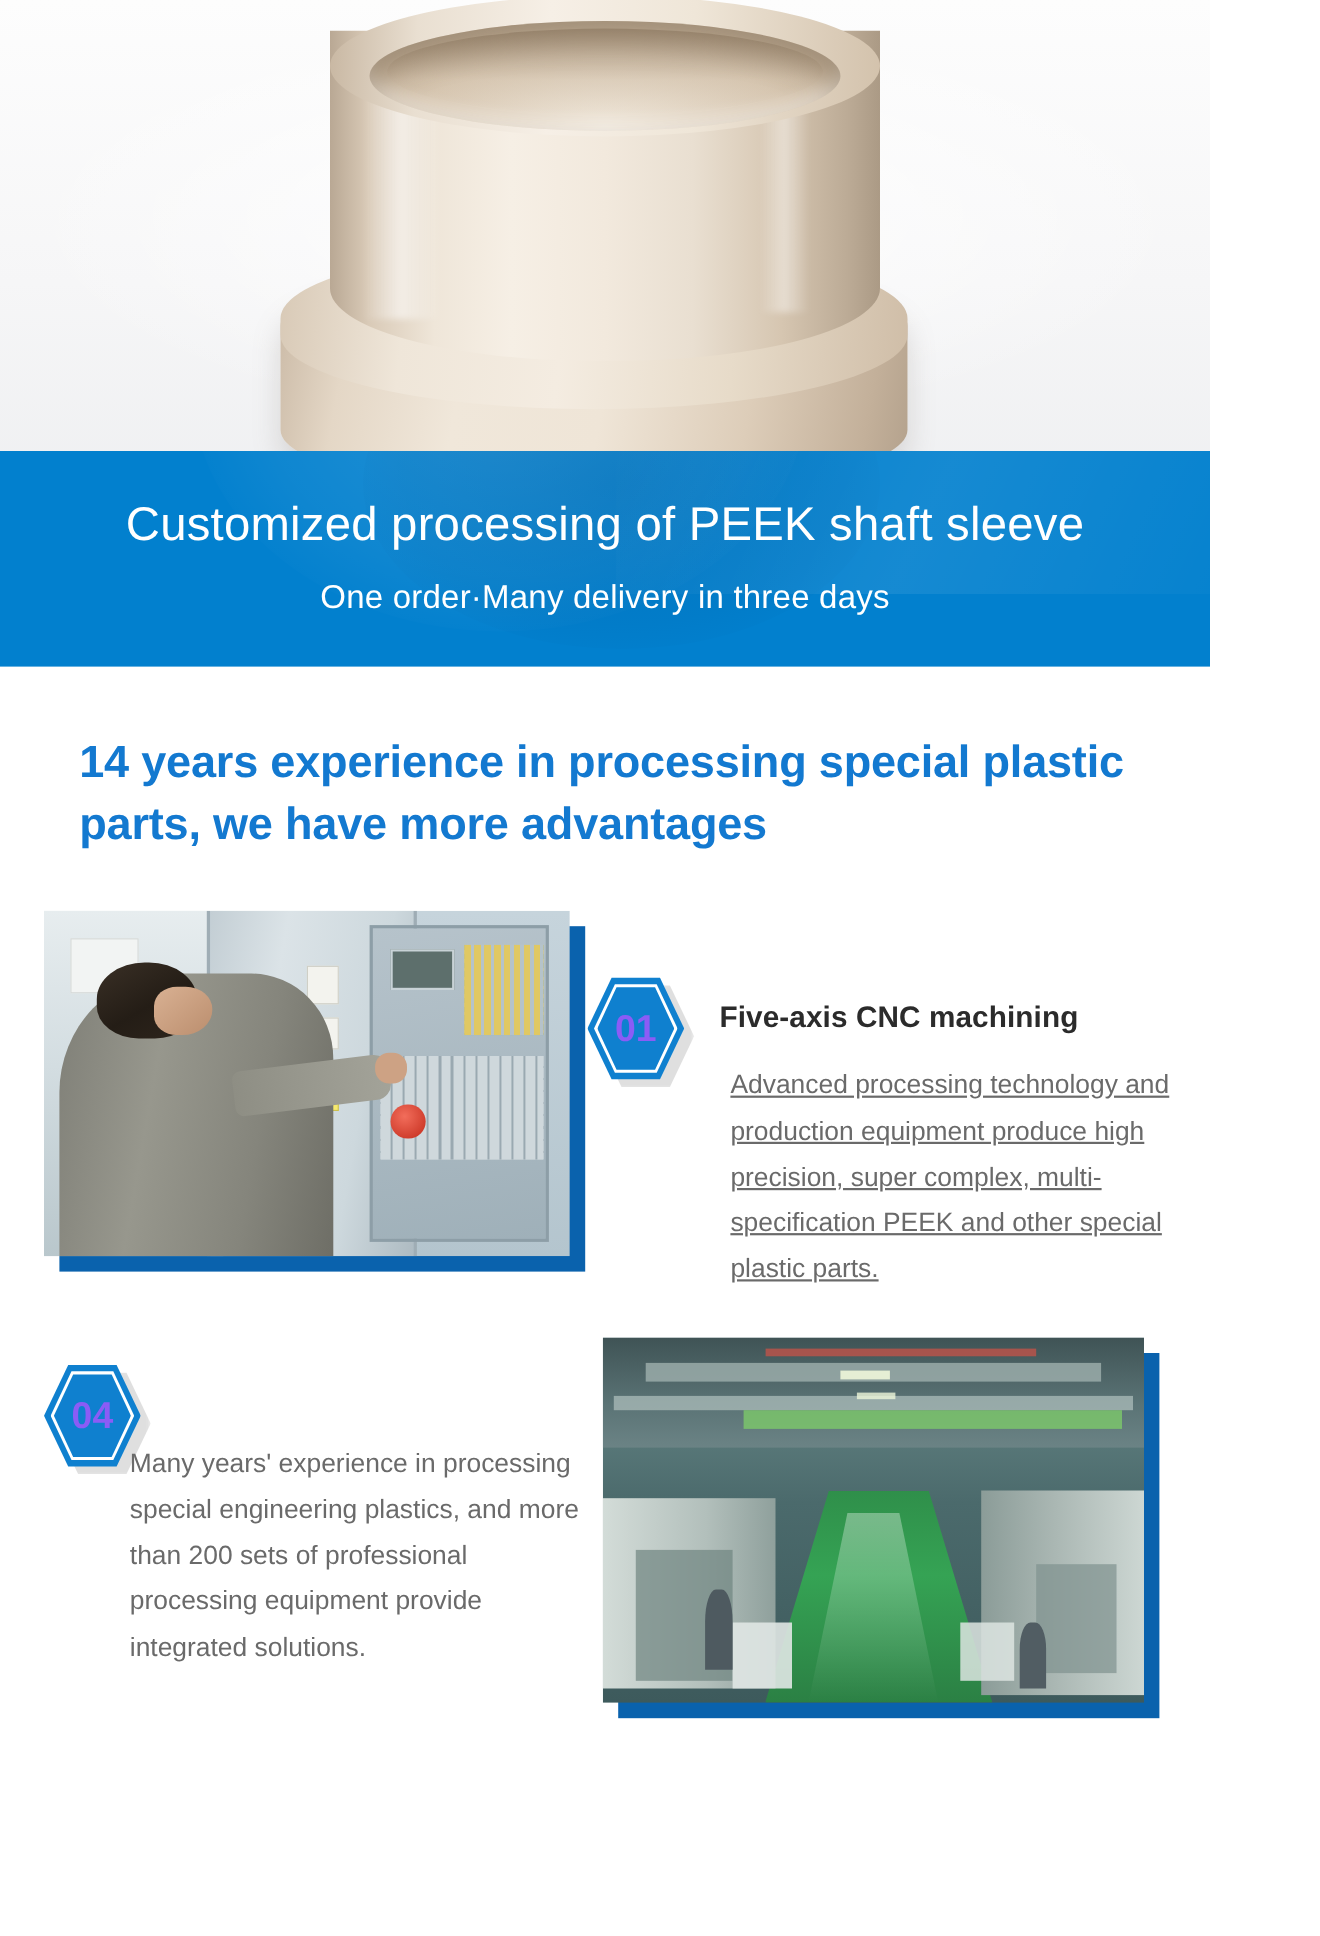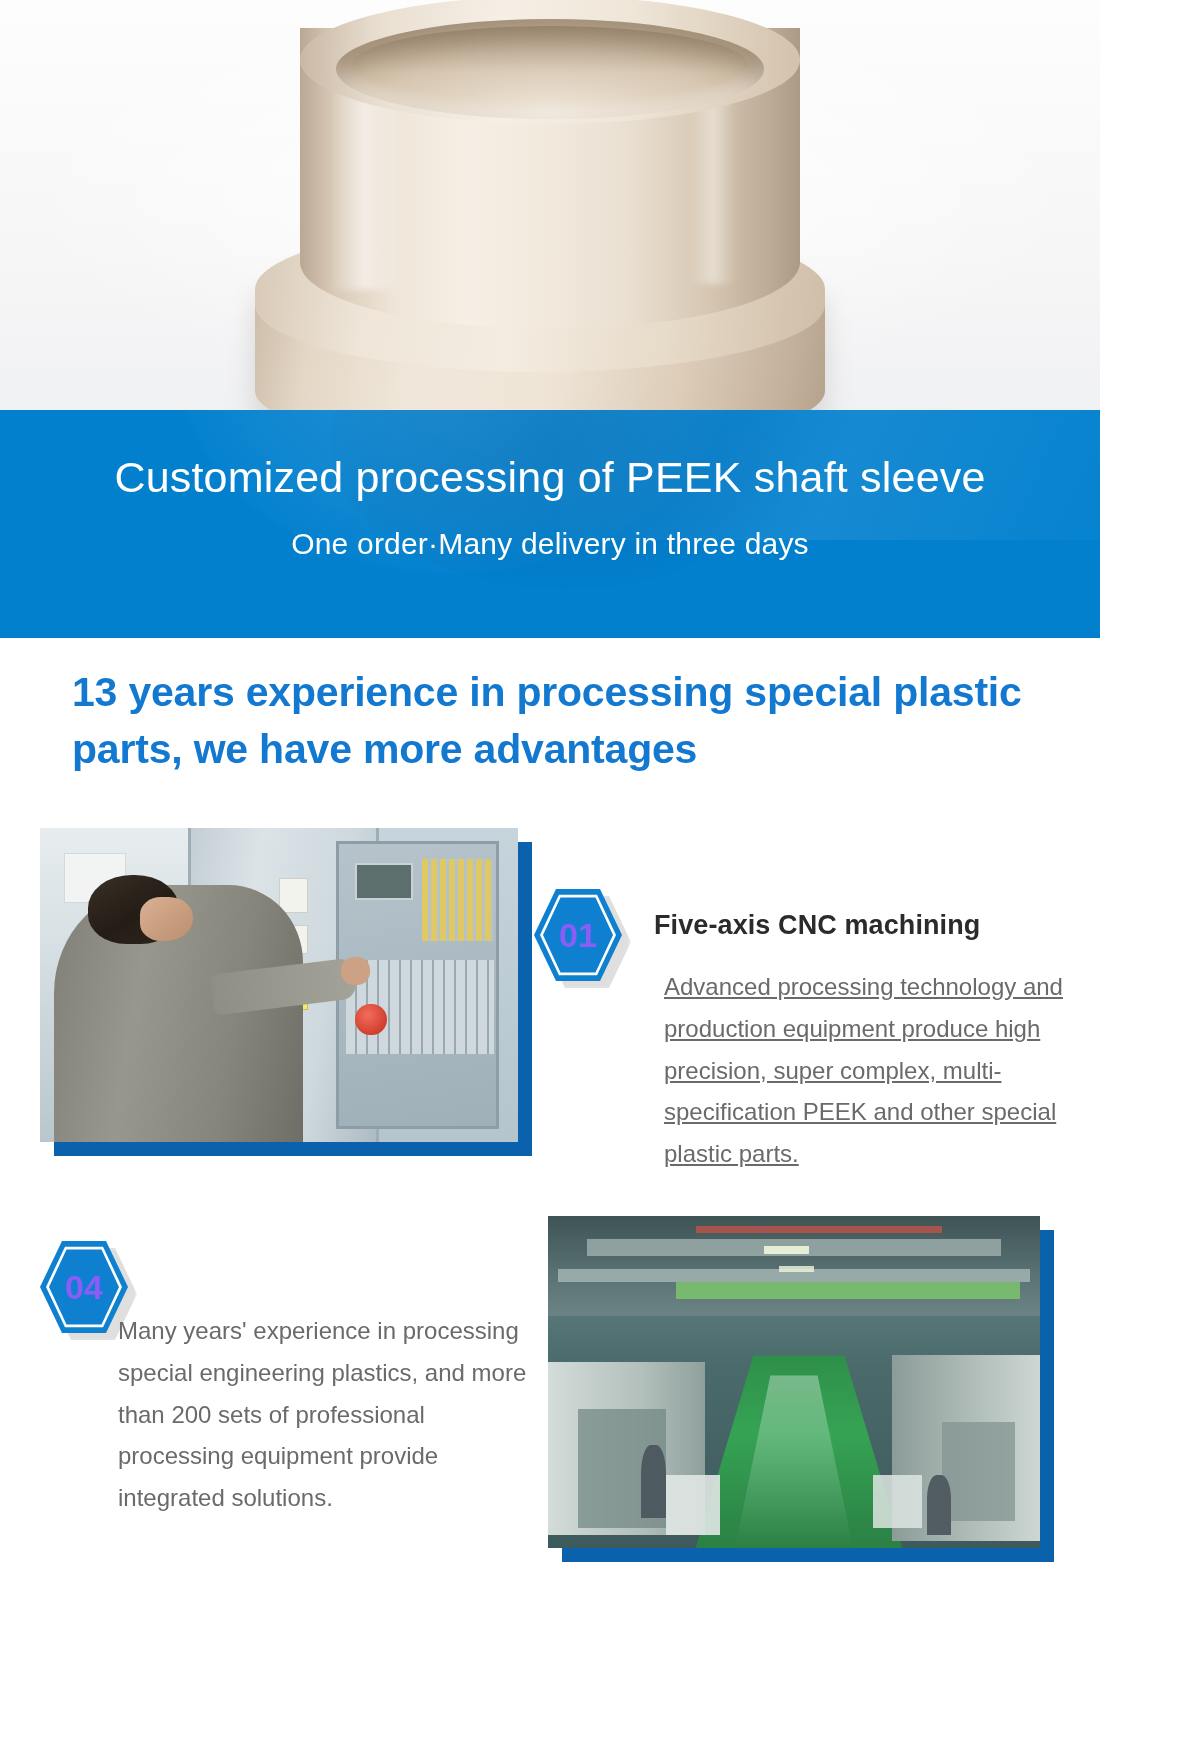"Customized processing of PEEK shaft" .banner { height: 228px -> 196px }
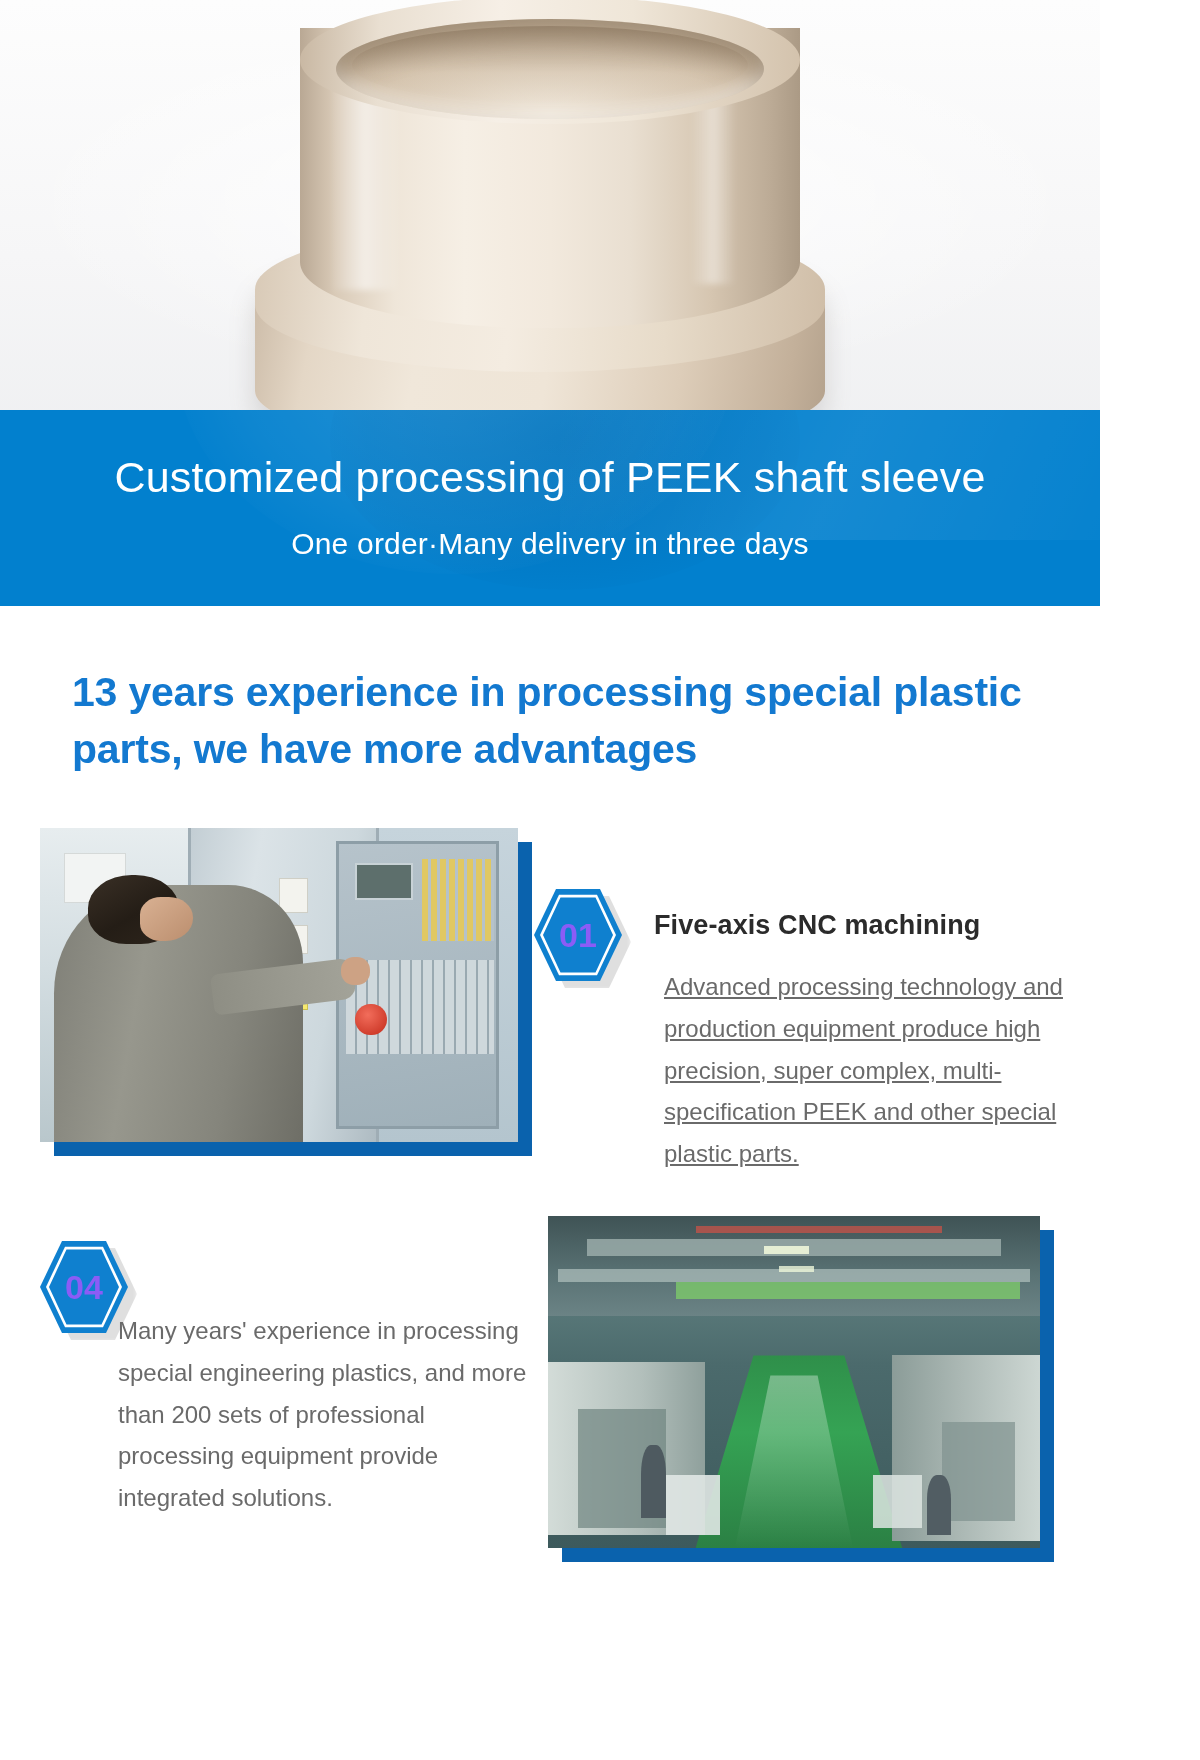"13 years experience in processing" div.headline { text: 13 -> 14 }
